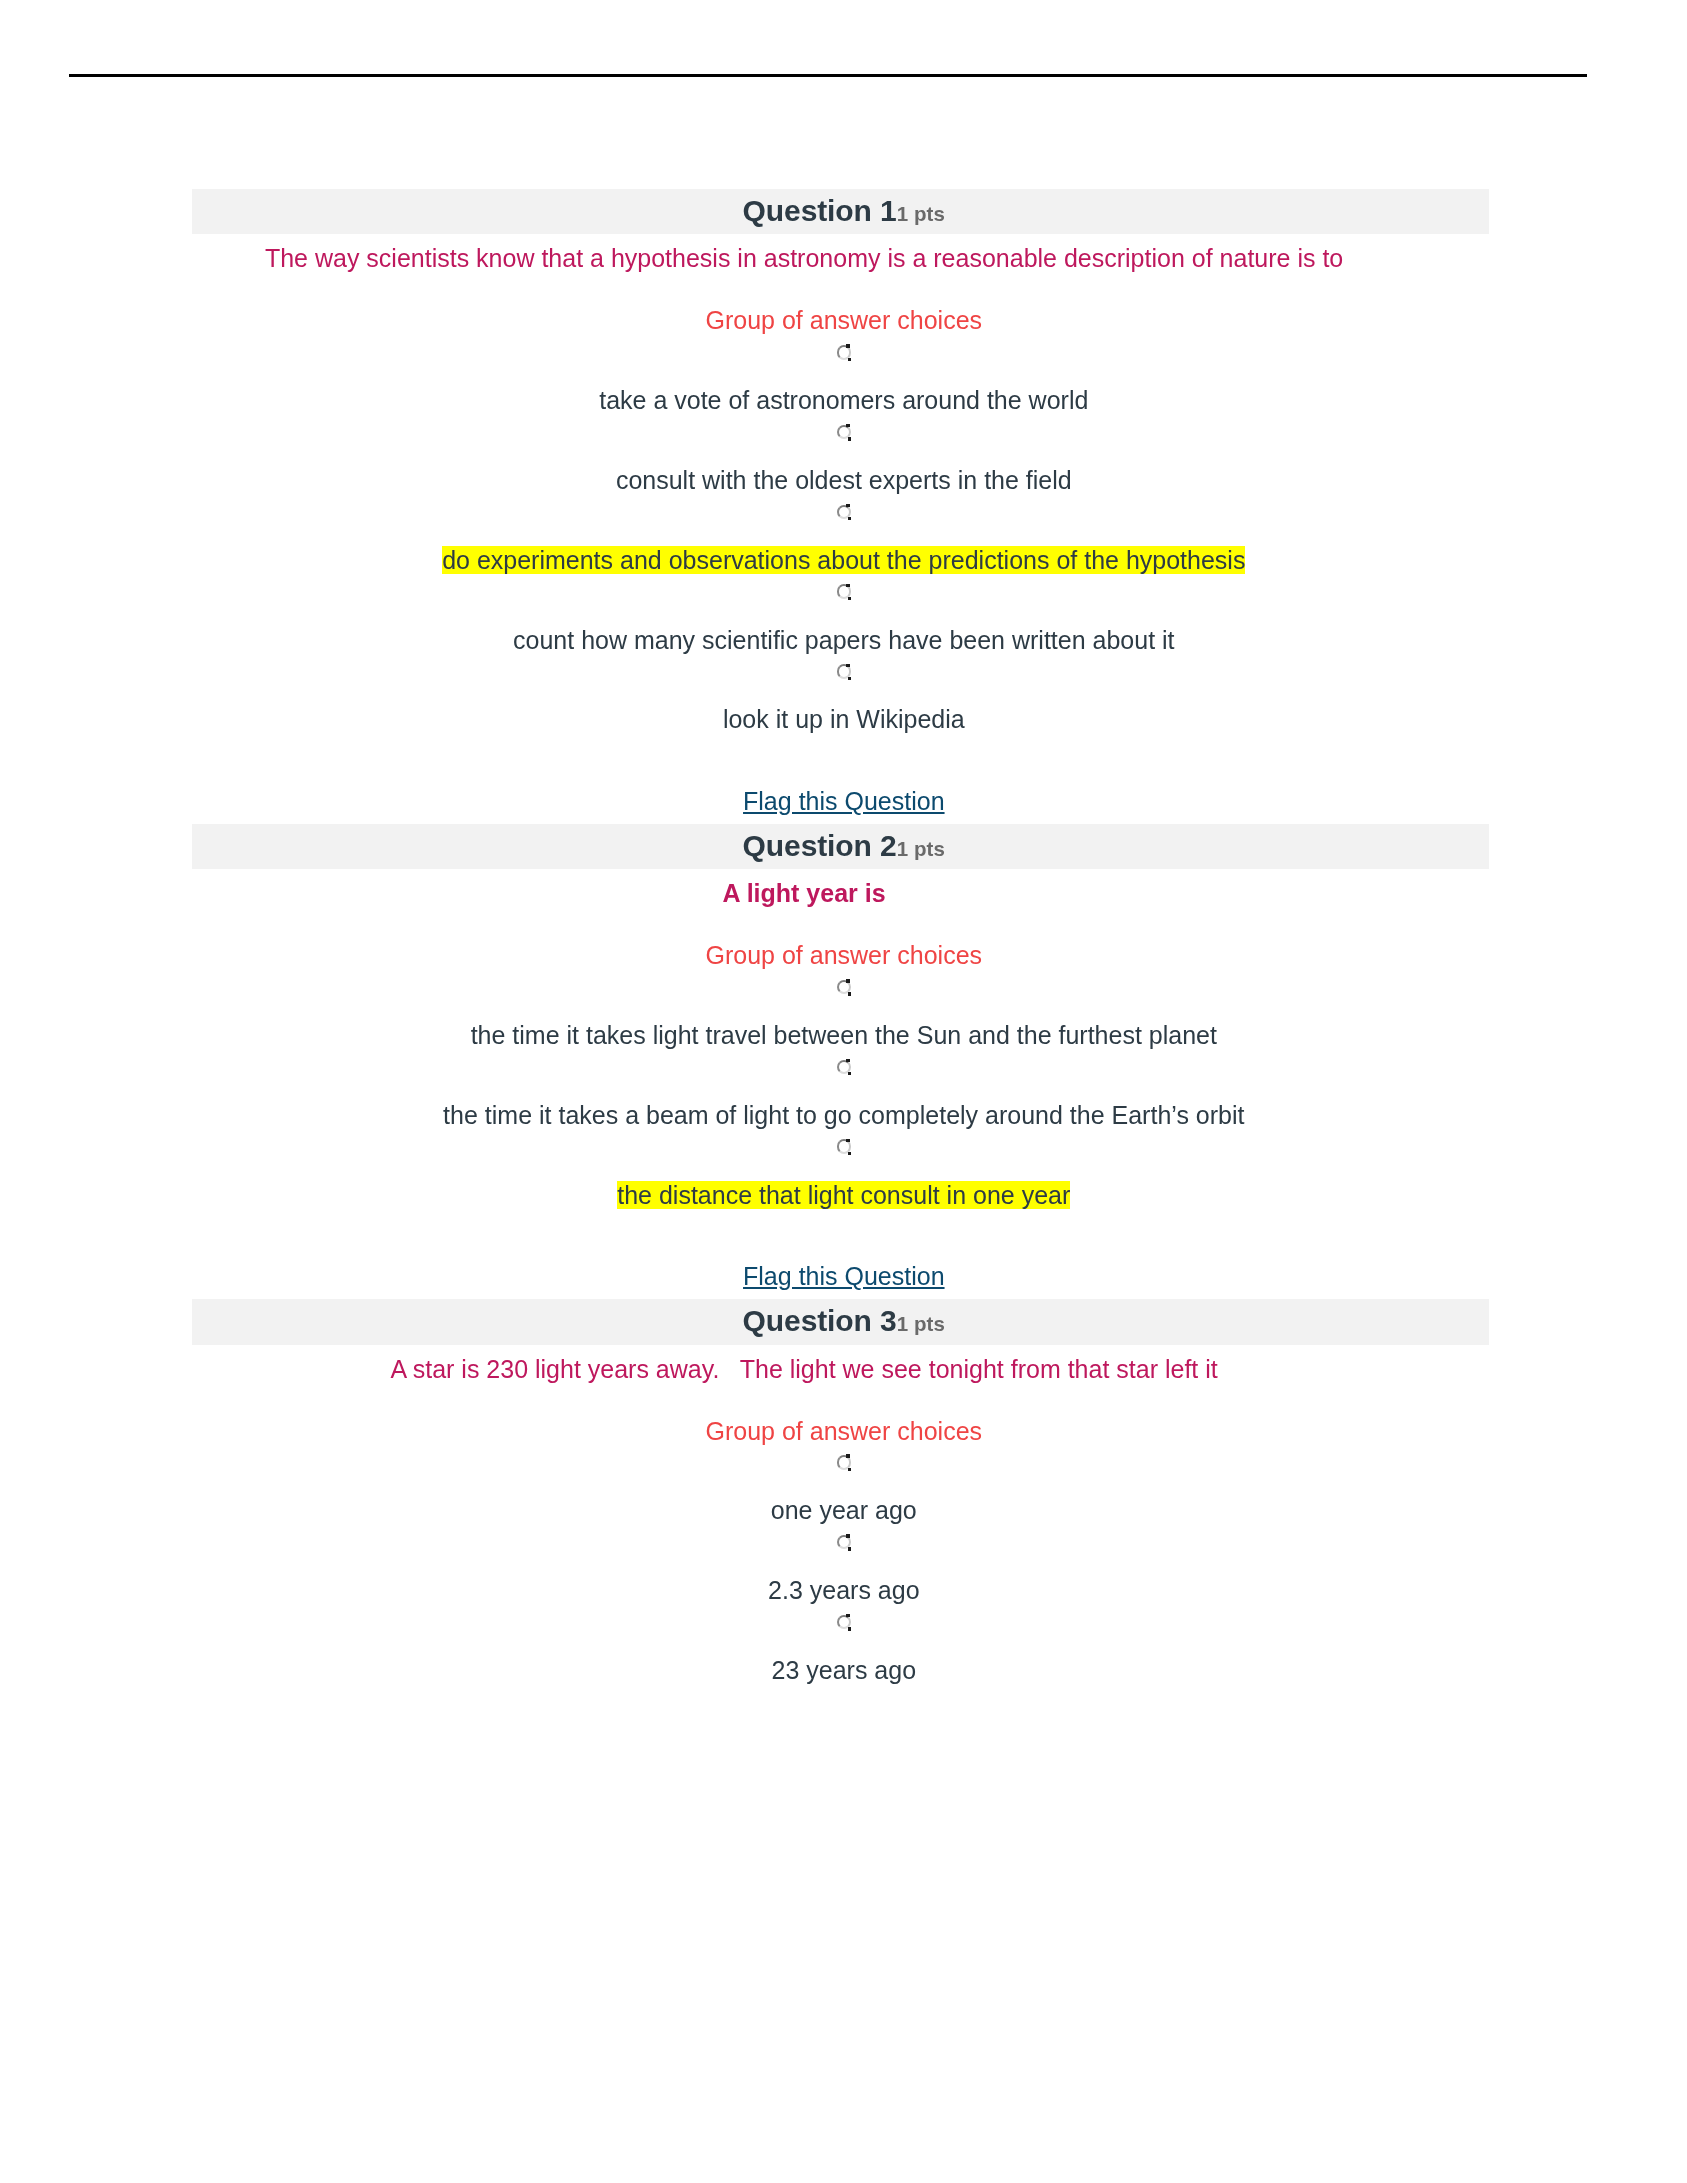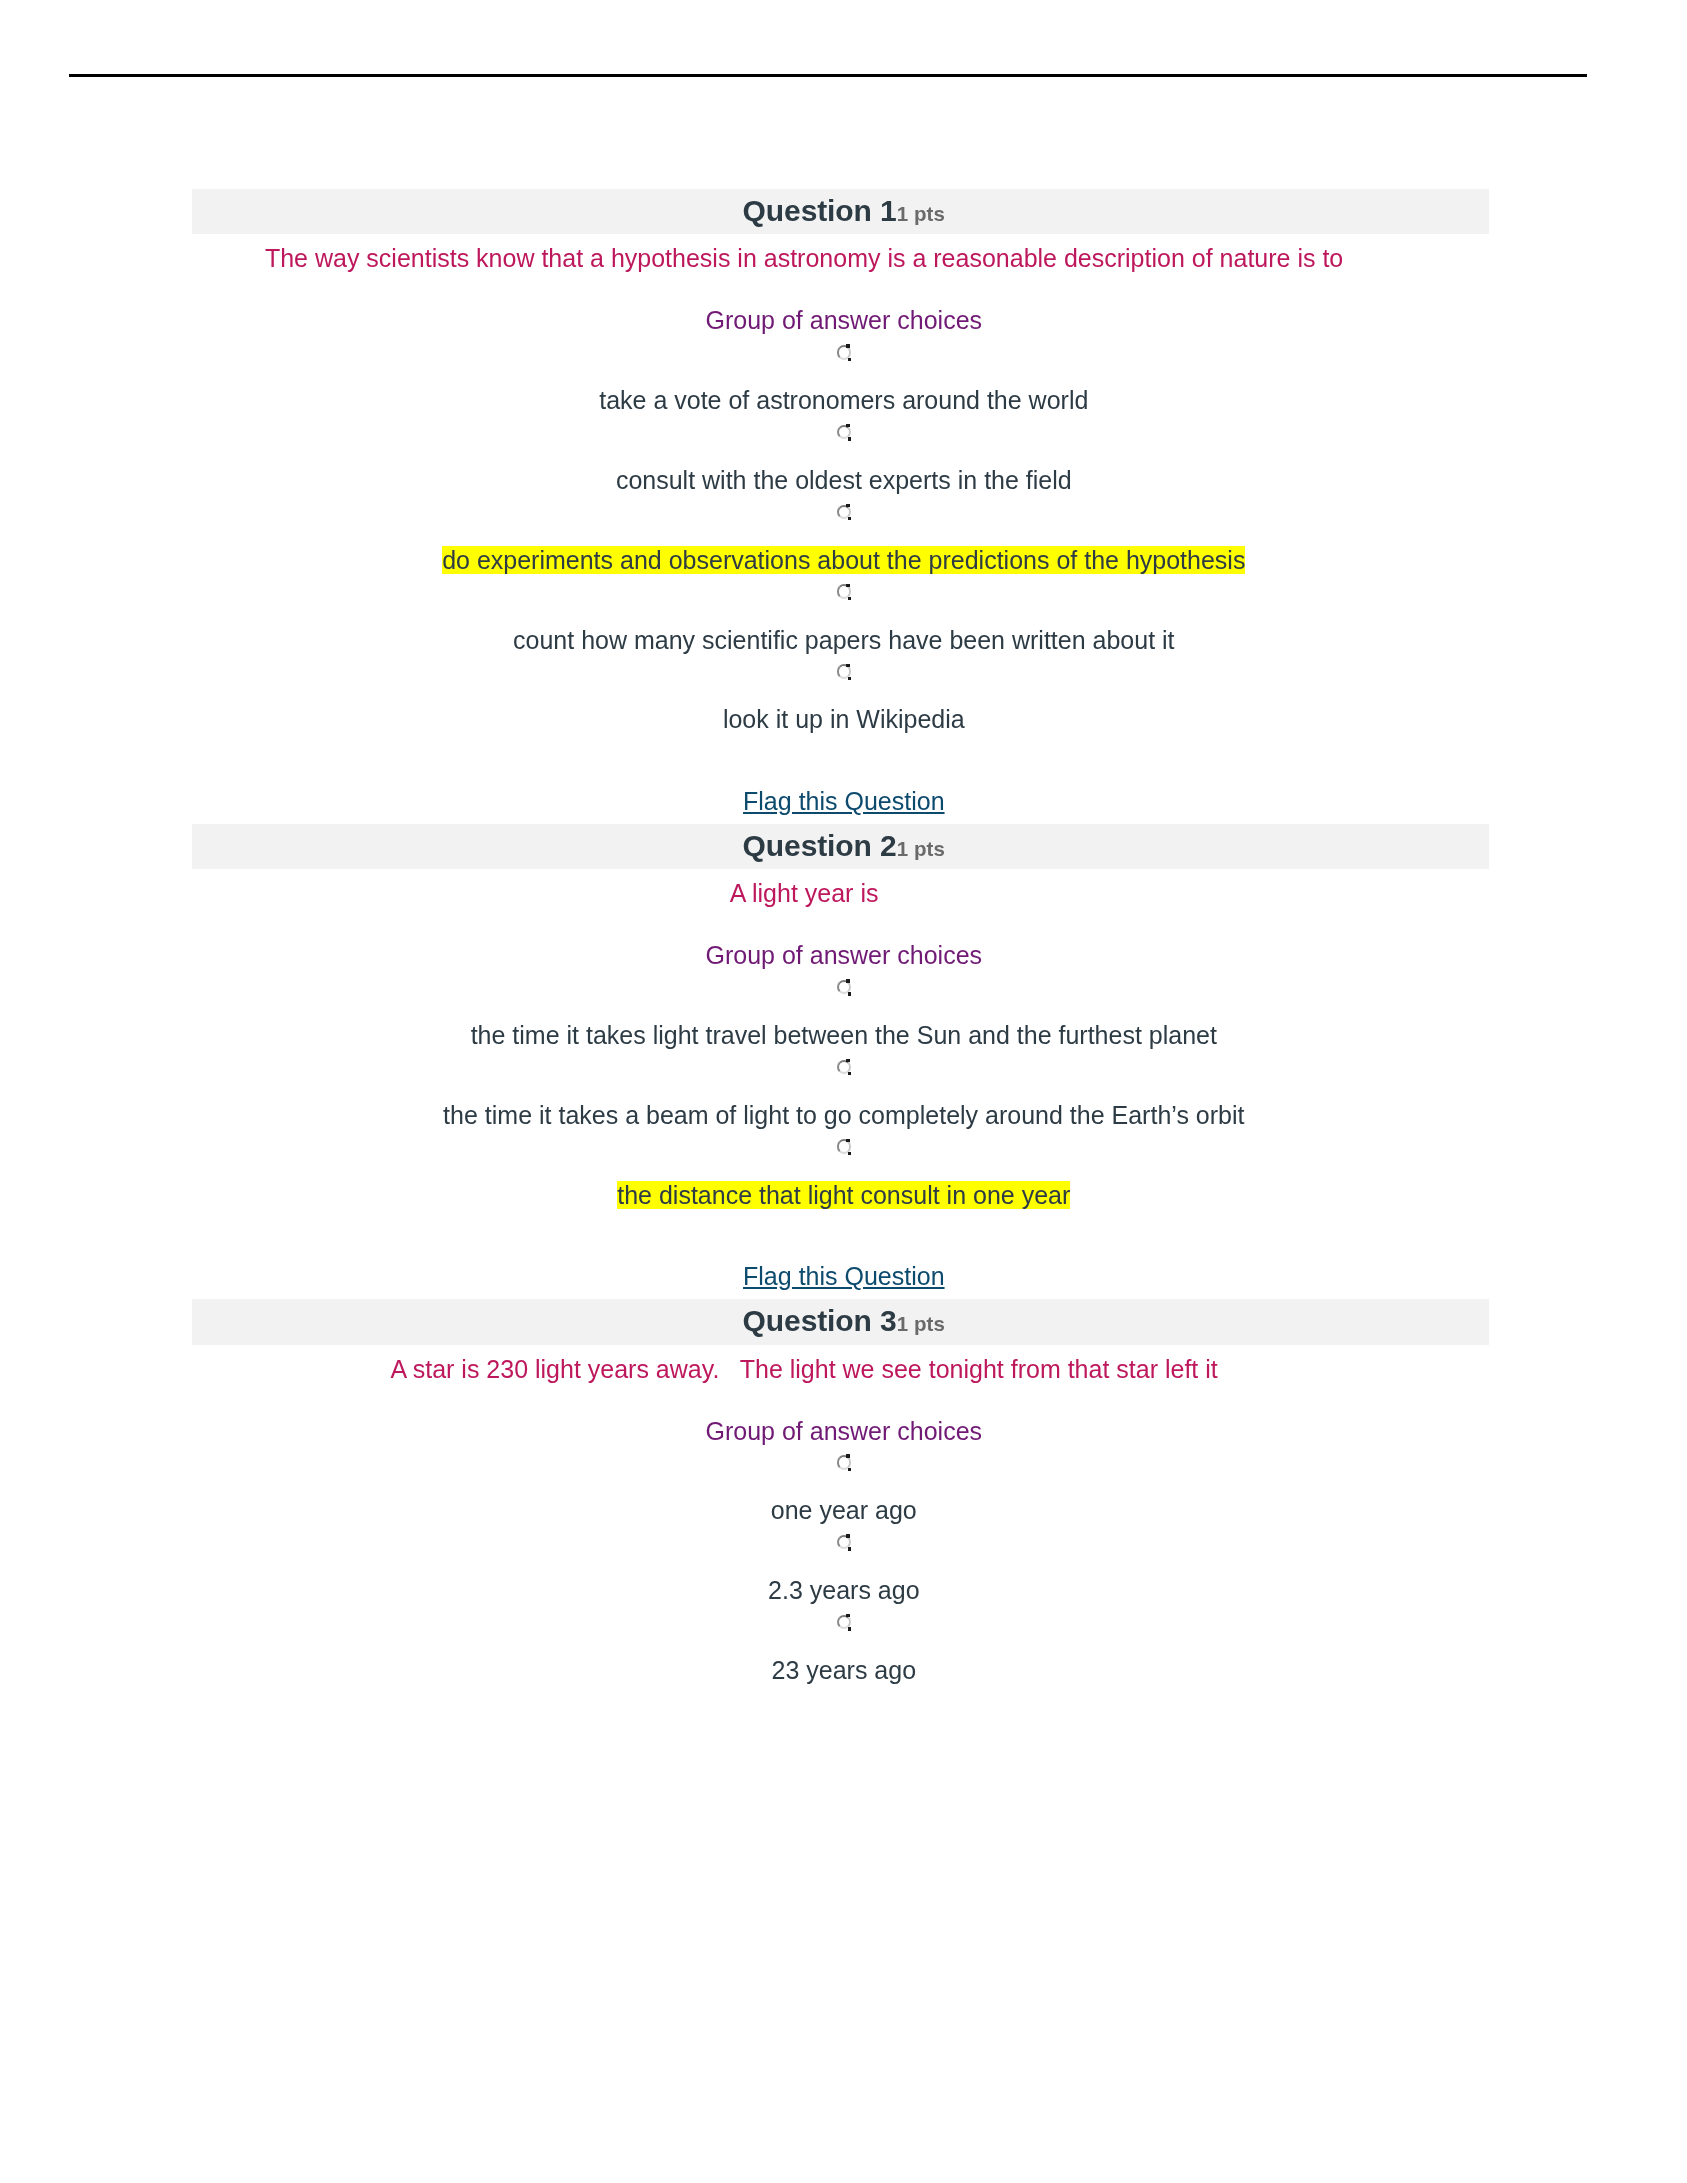"Group of answer choices" .choices-label { color: #701a75 -> #ef4444 }
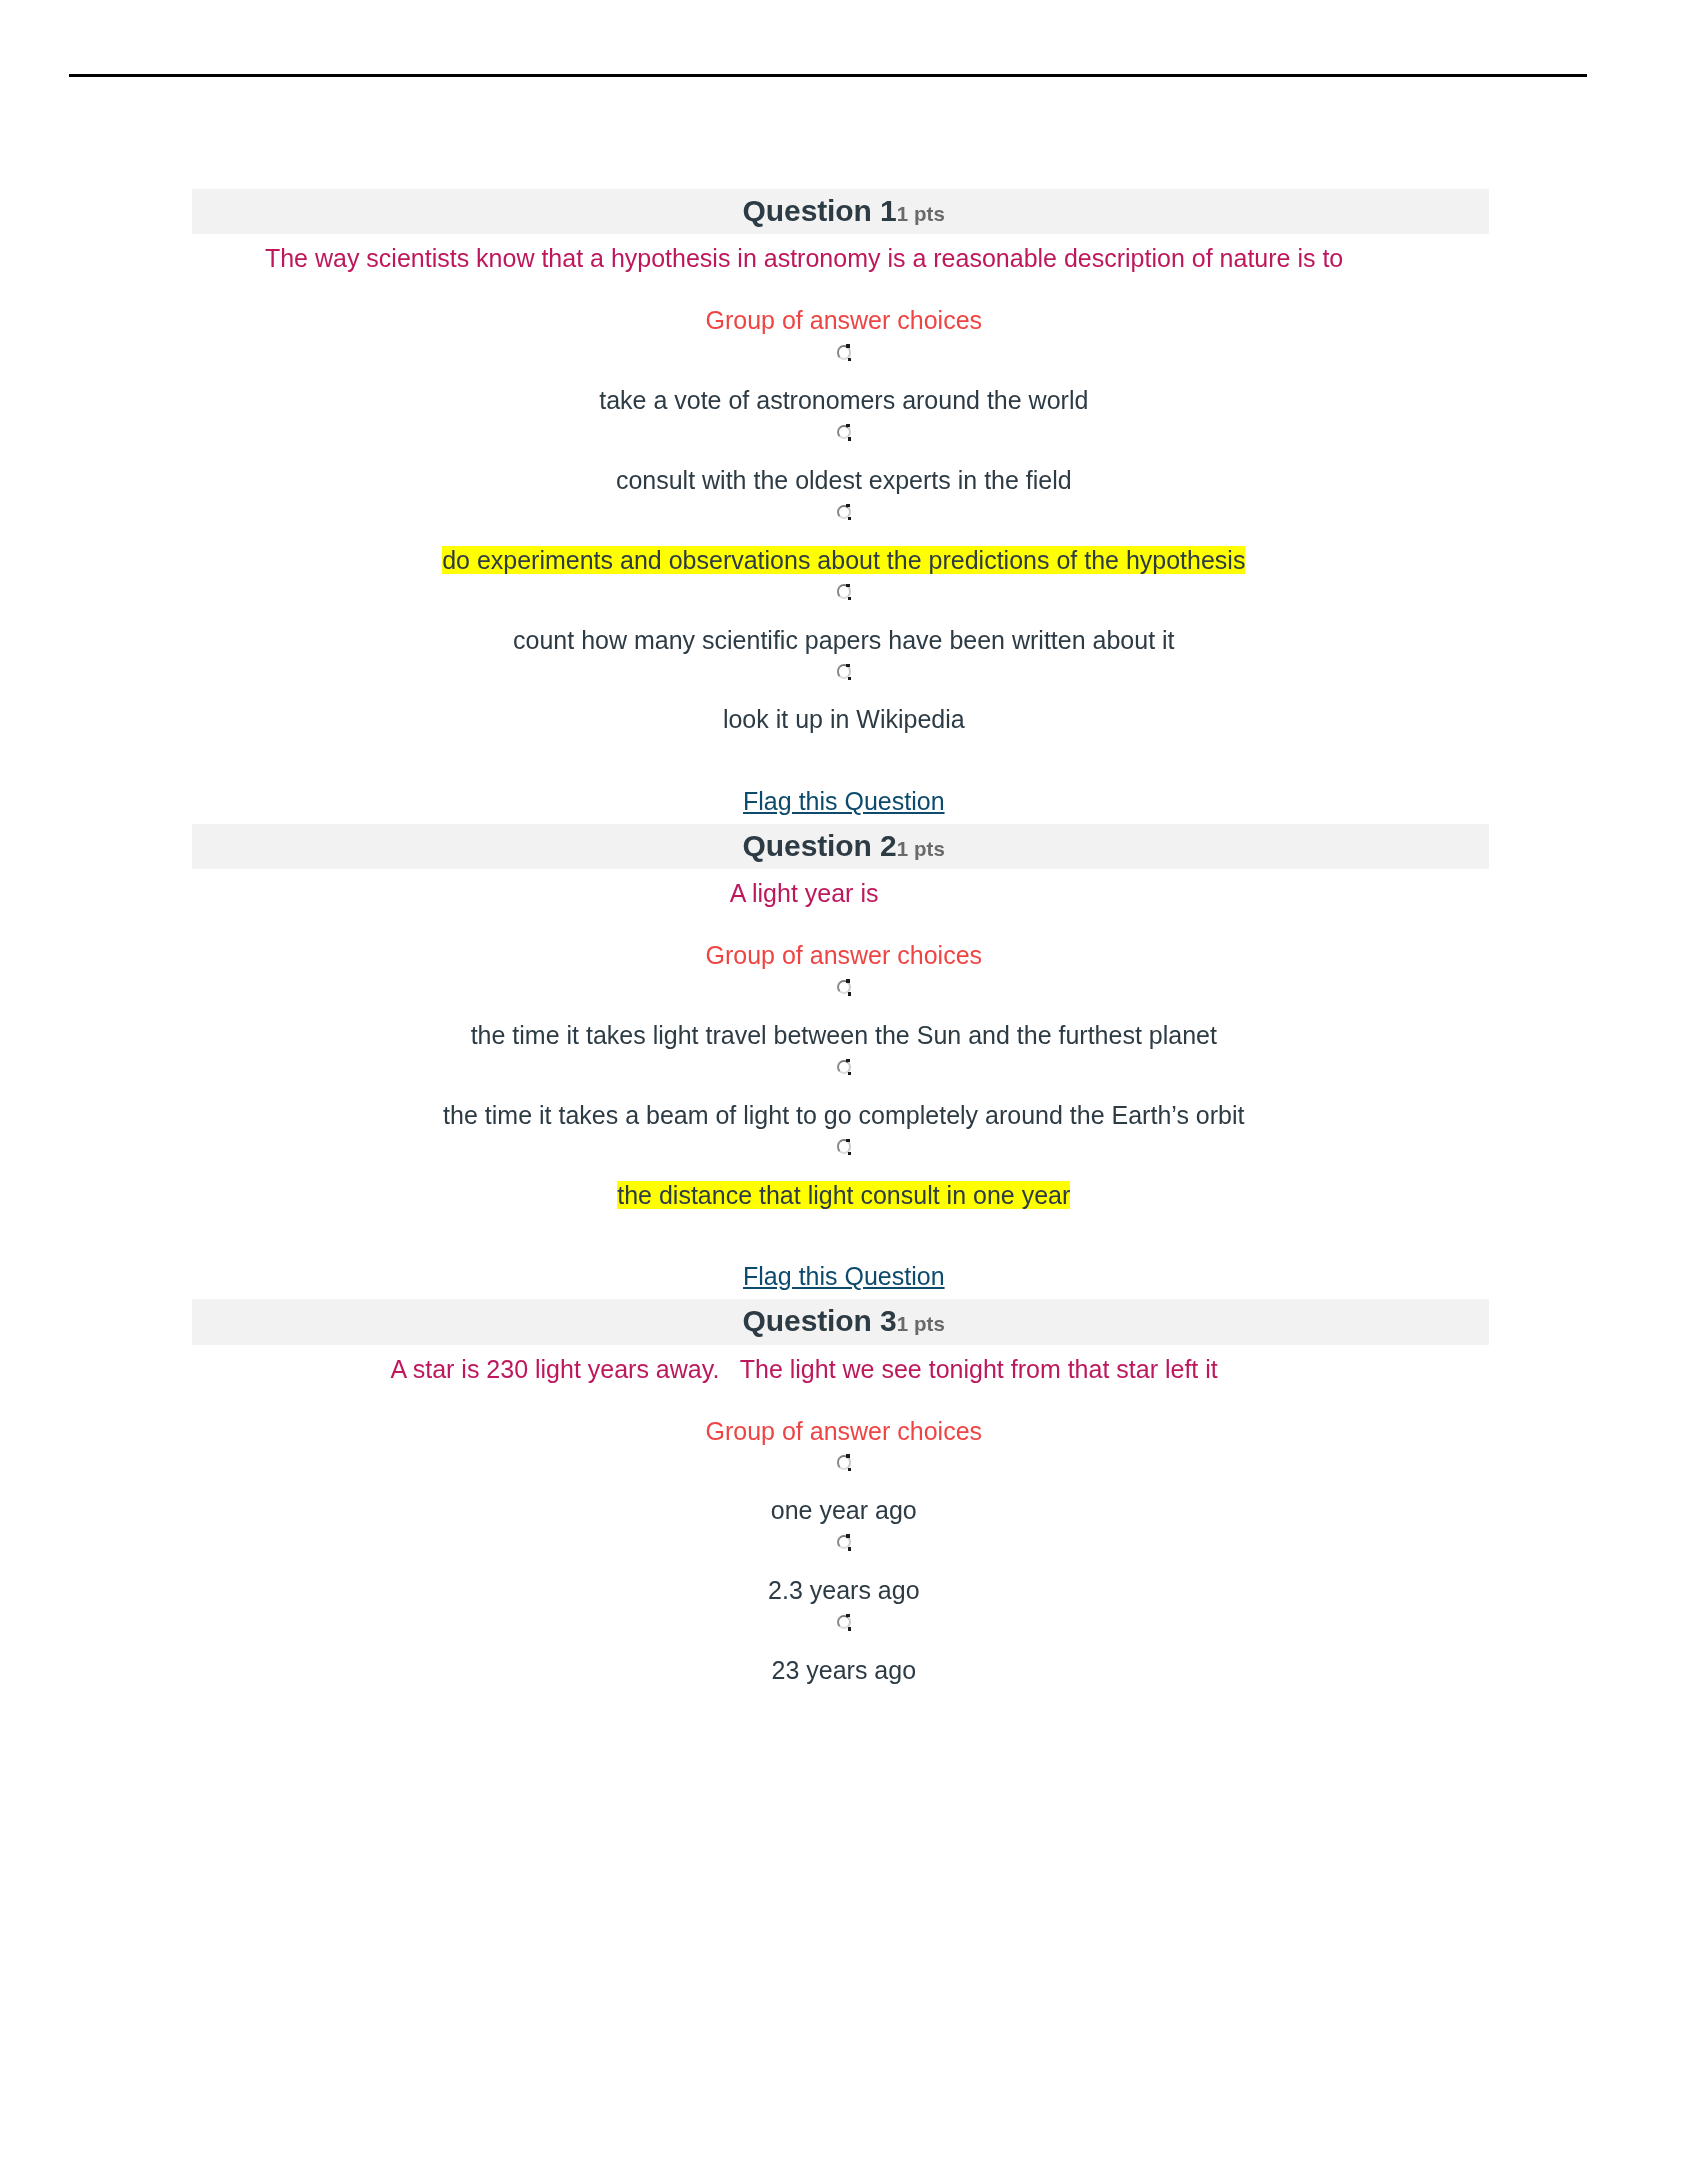"A light year is" .q-stem.bold { font-weight: normal -> bold }
